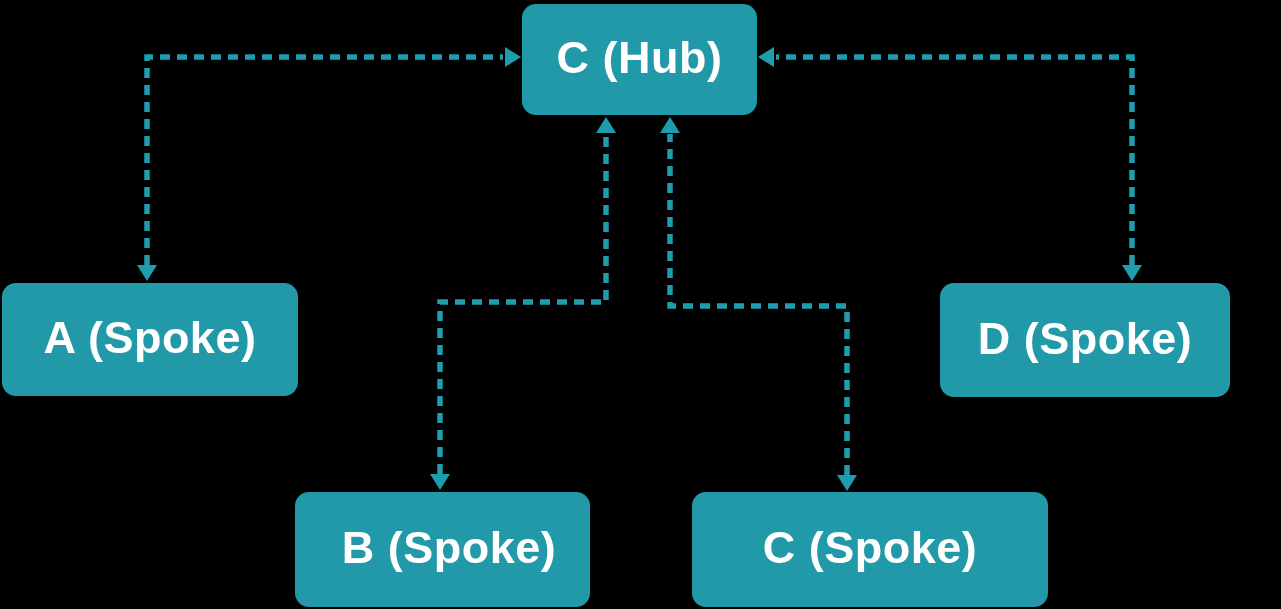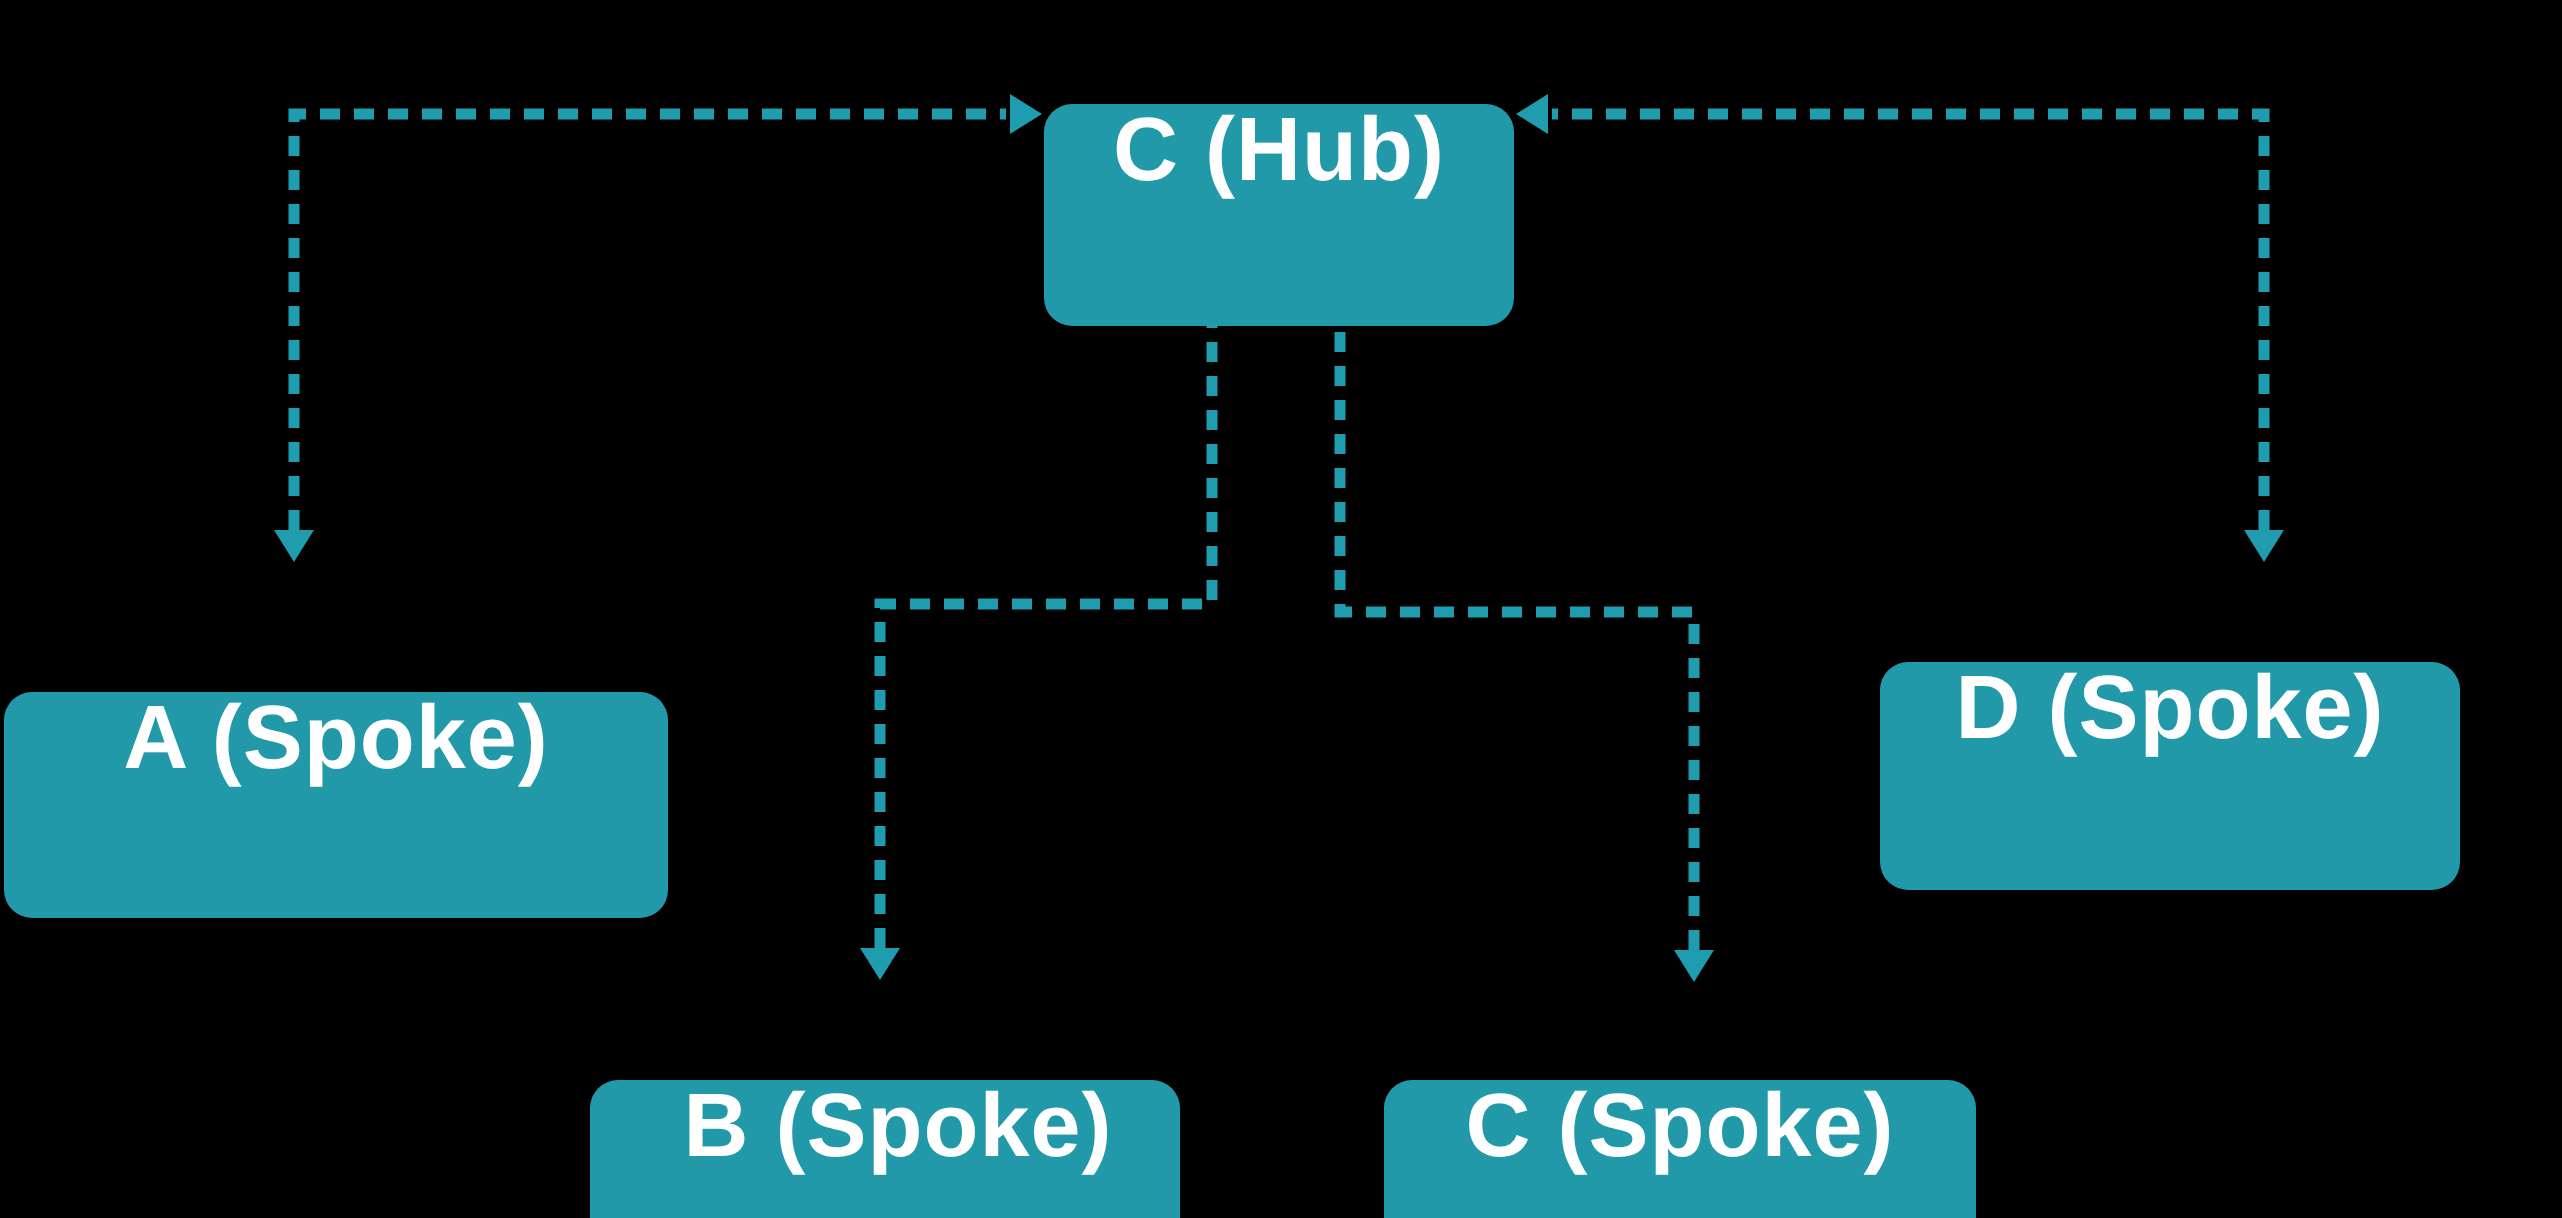"C (Hub)" .node { align-items: none -> center; margin-top: 48px -> none }
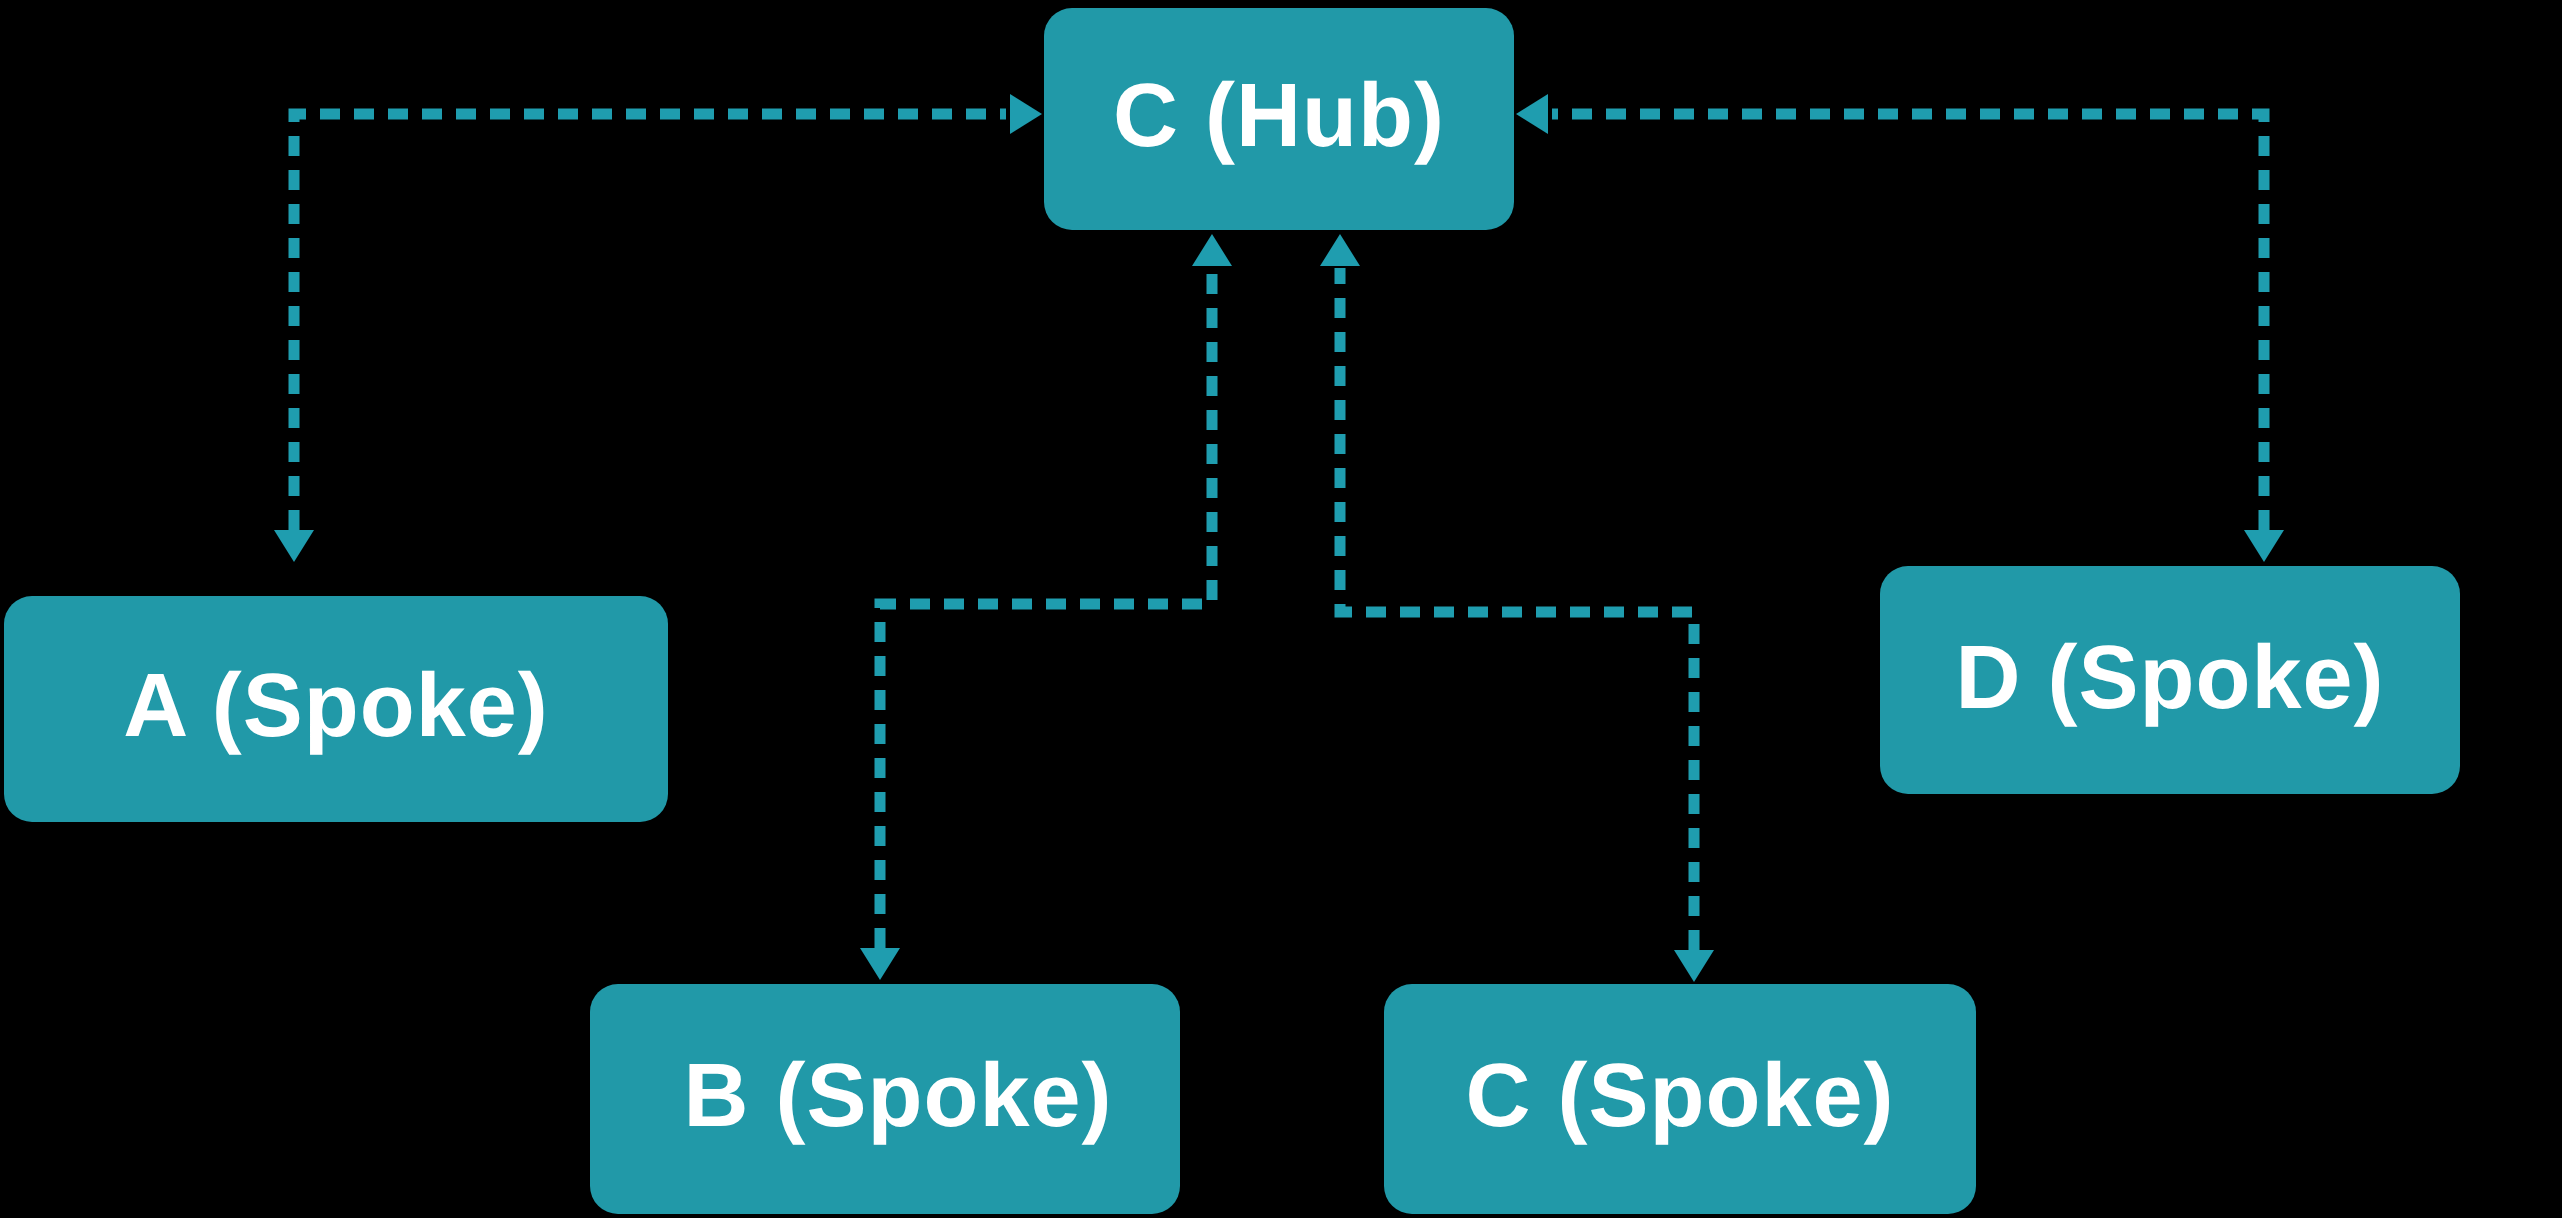"A (Spoke)" .node-a-spoke { top: 298px -> 283px; width: 332px -> 296px }
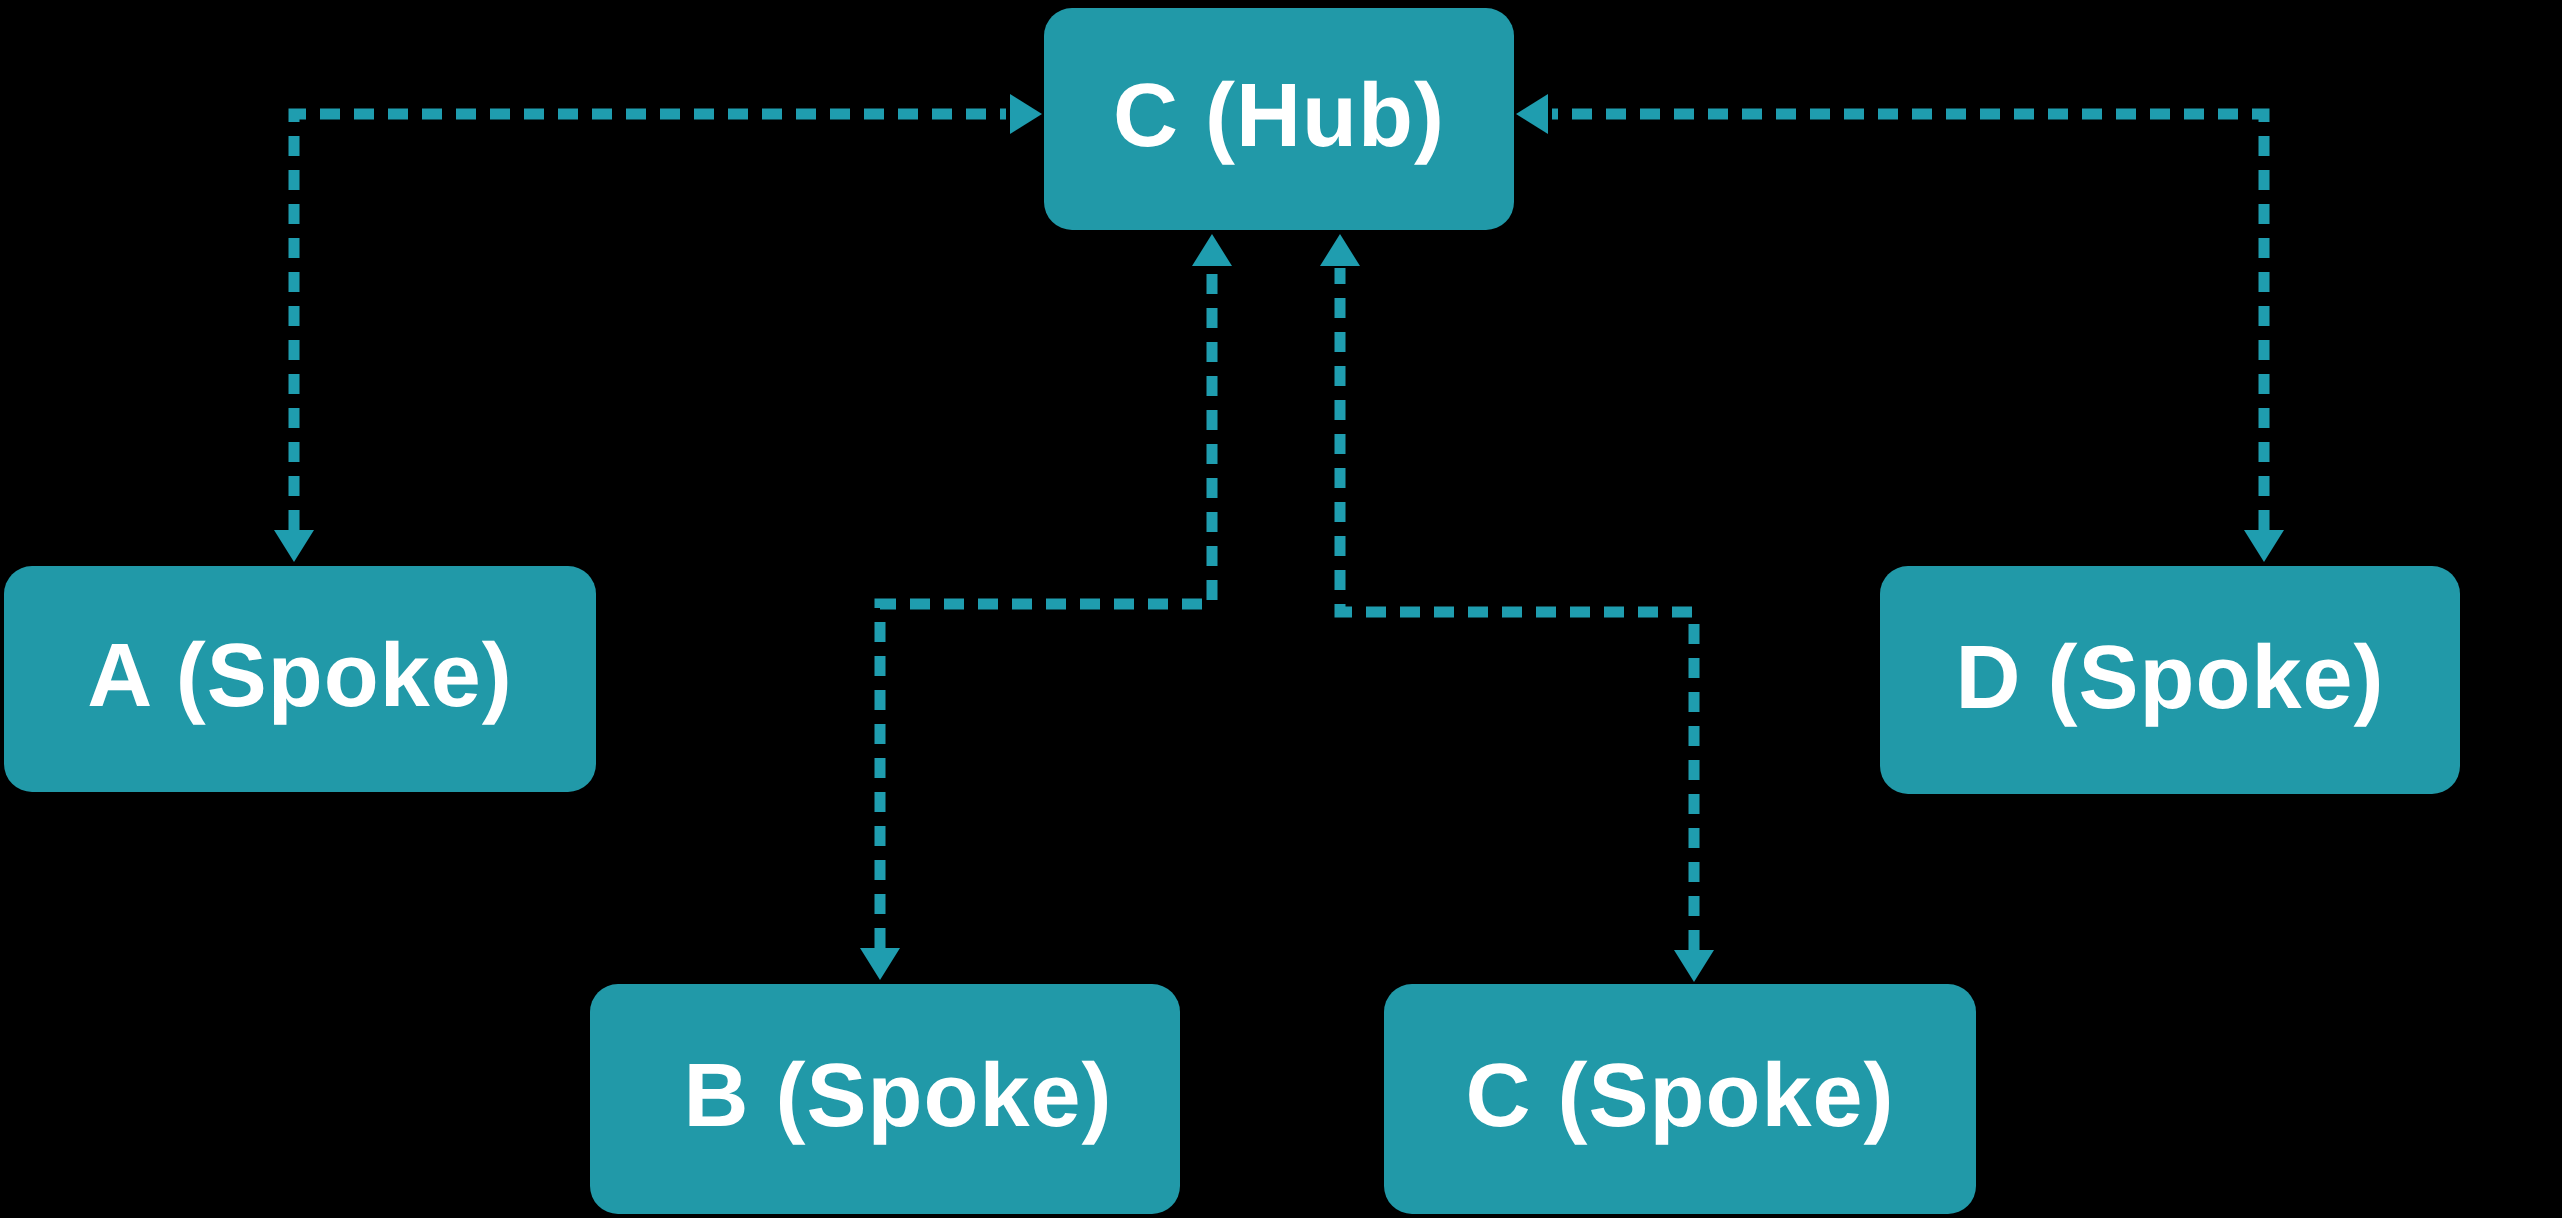"C (Spoke)" .node-c-spoke { width: 296px -> 356px }
